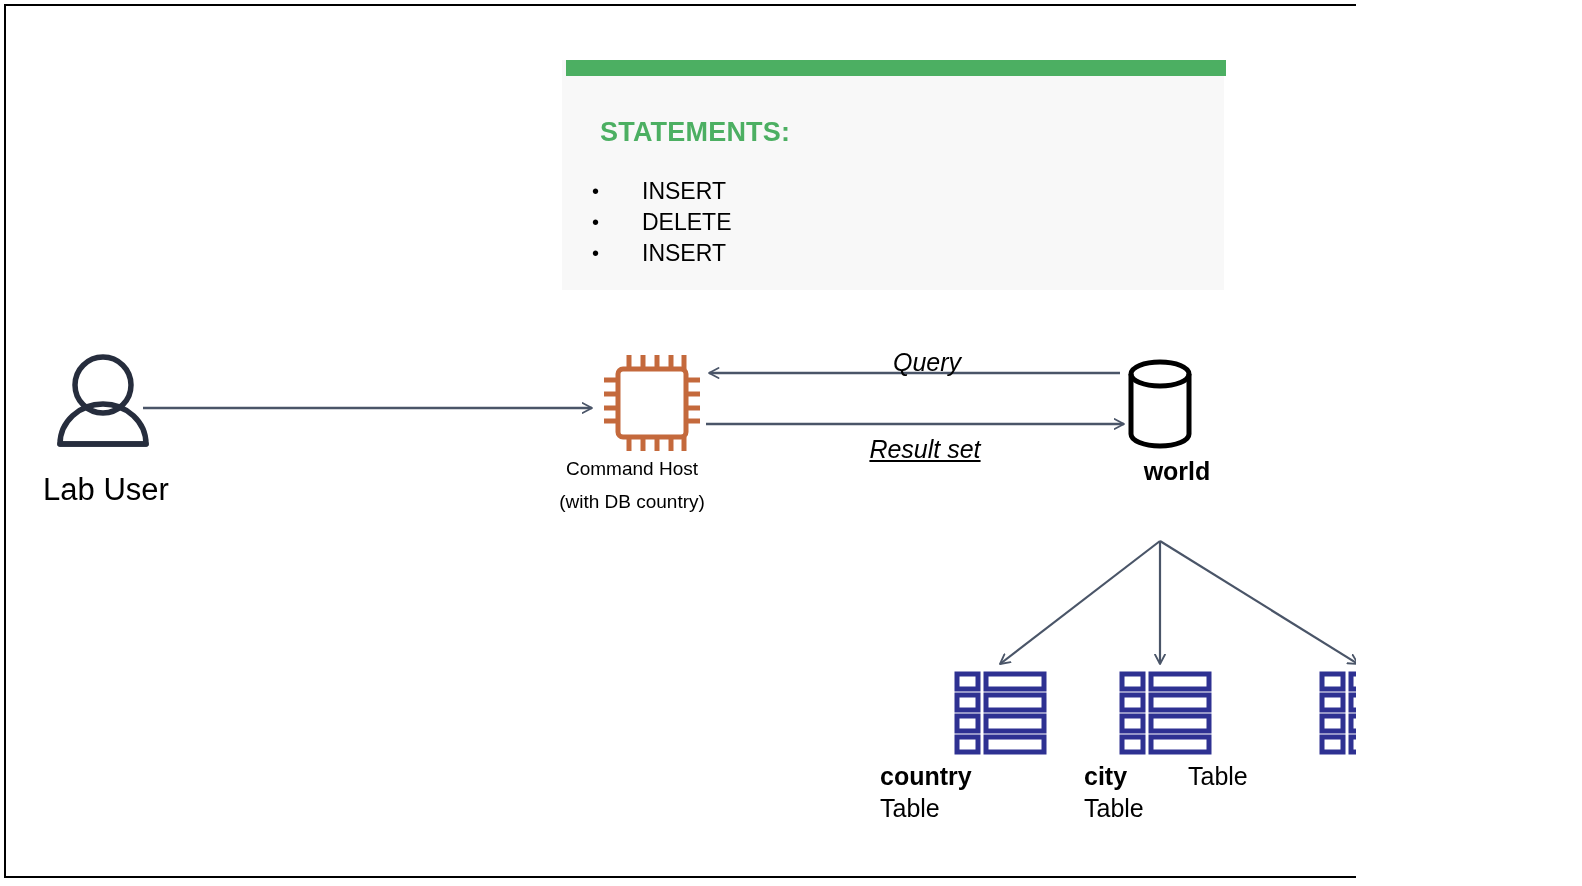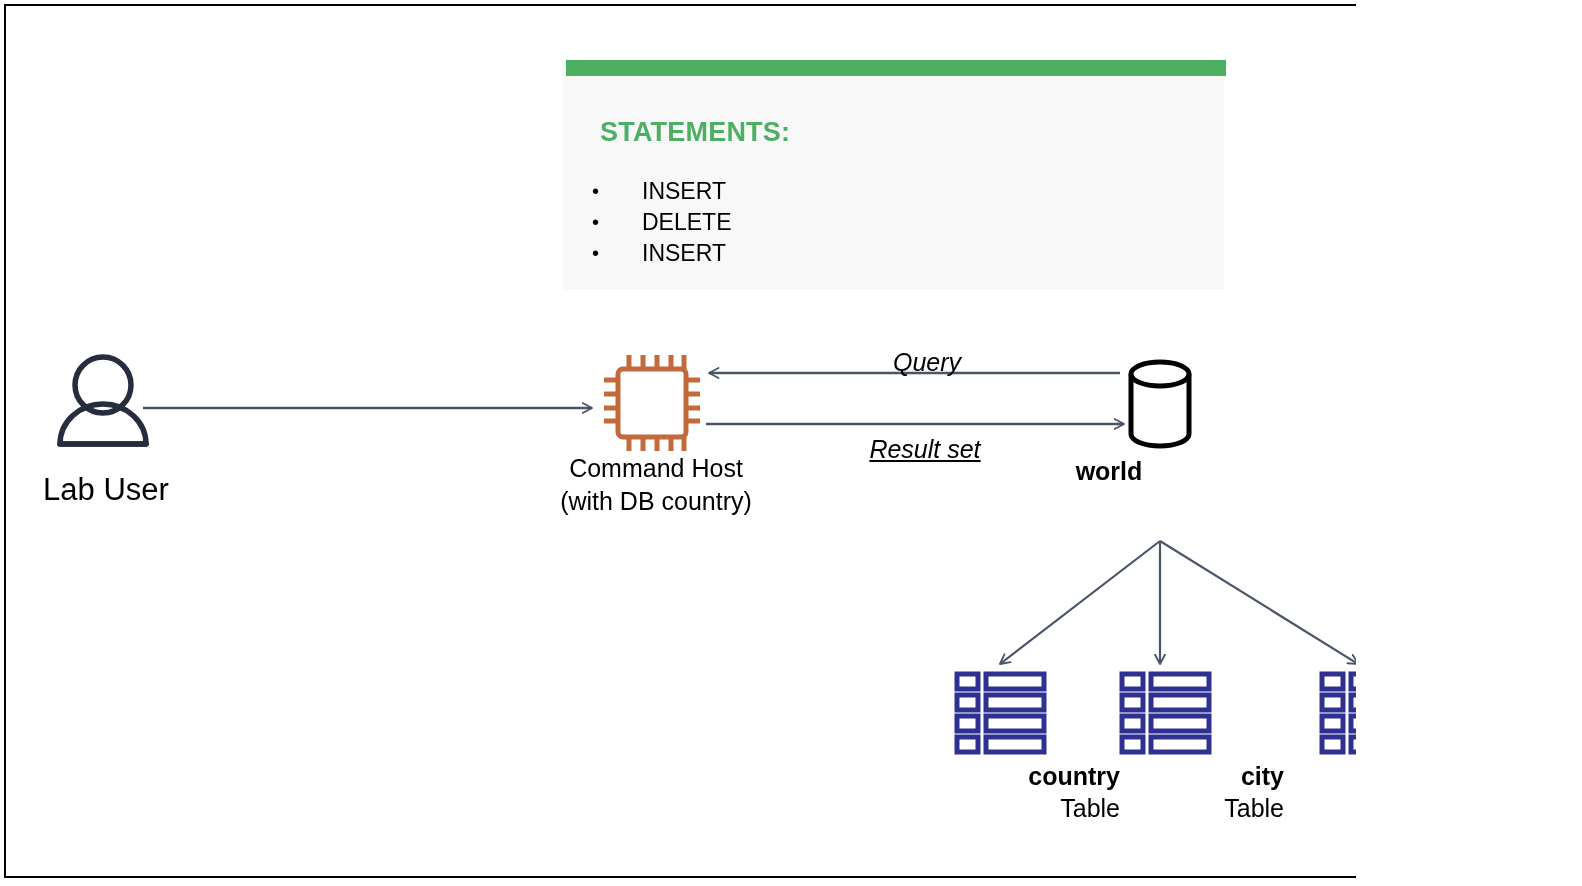"Command Host" #label-command-host { font-size: 25px -> 19px; left: 497px -> 473px }
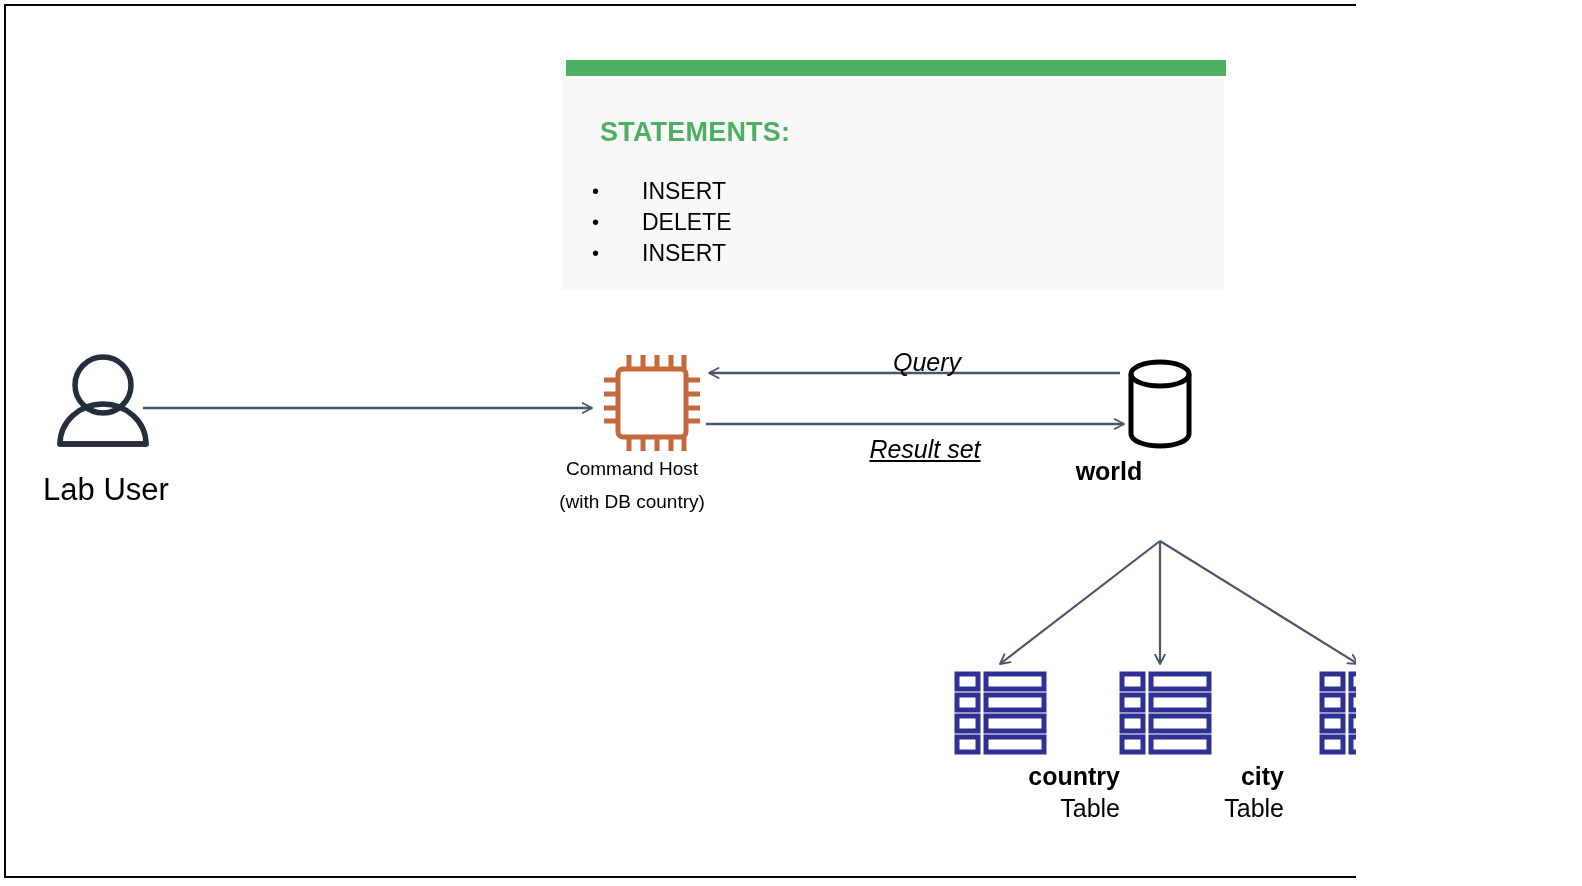"world" #label-world-db { left: 1010px -> 1078px }
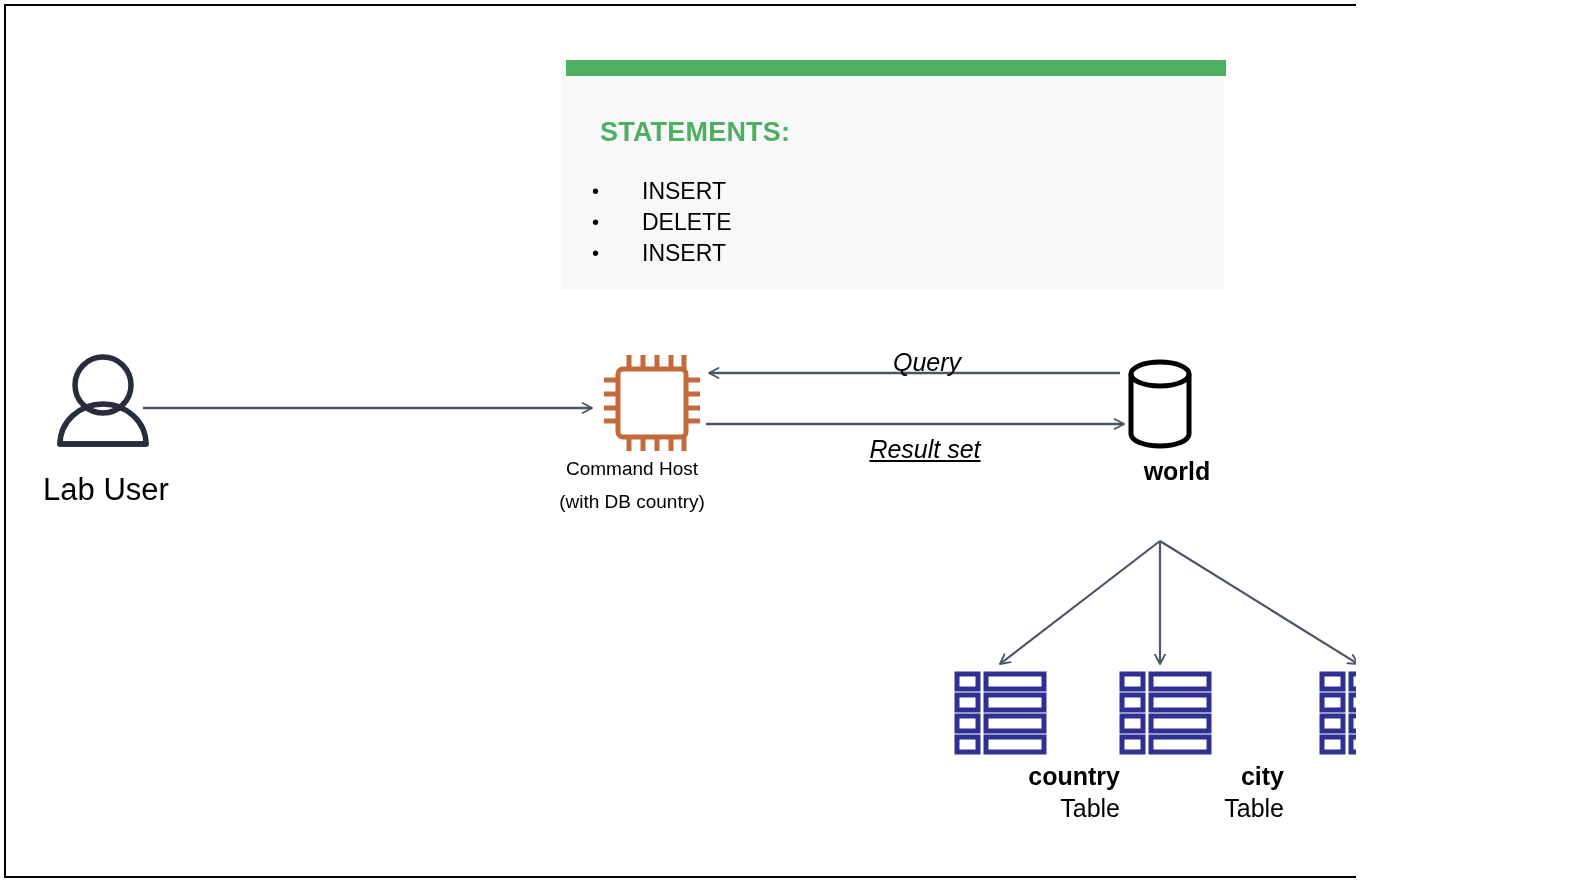"country" .table-label { text-align: right -> left }
